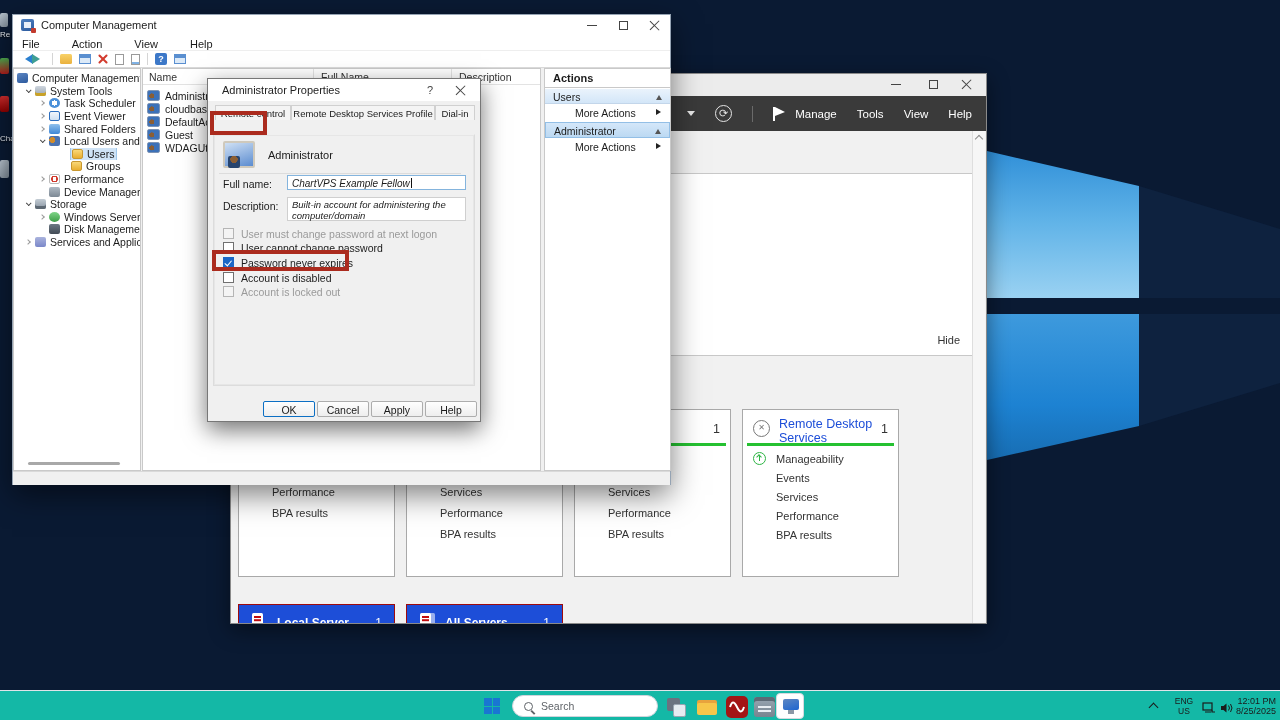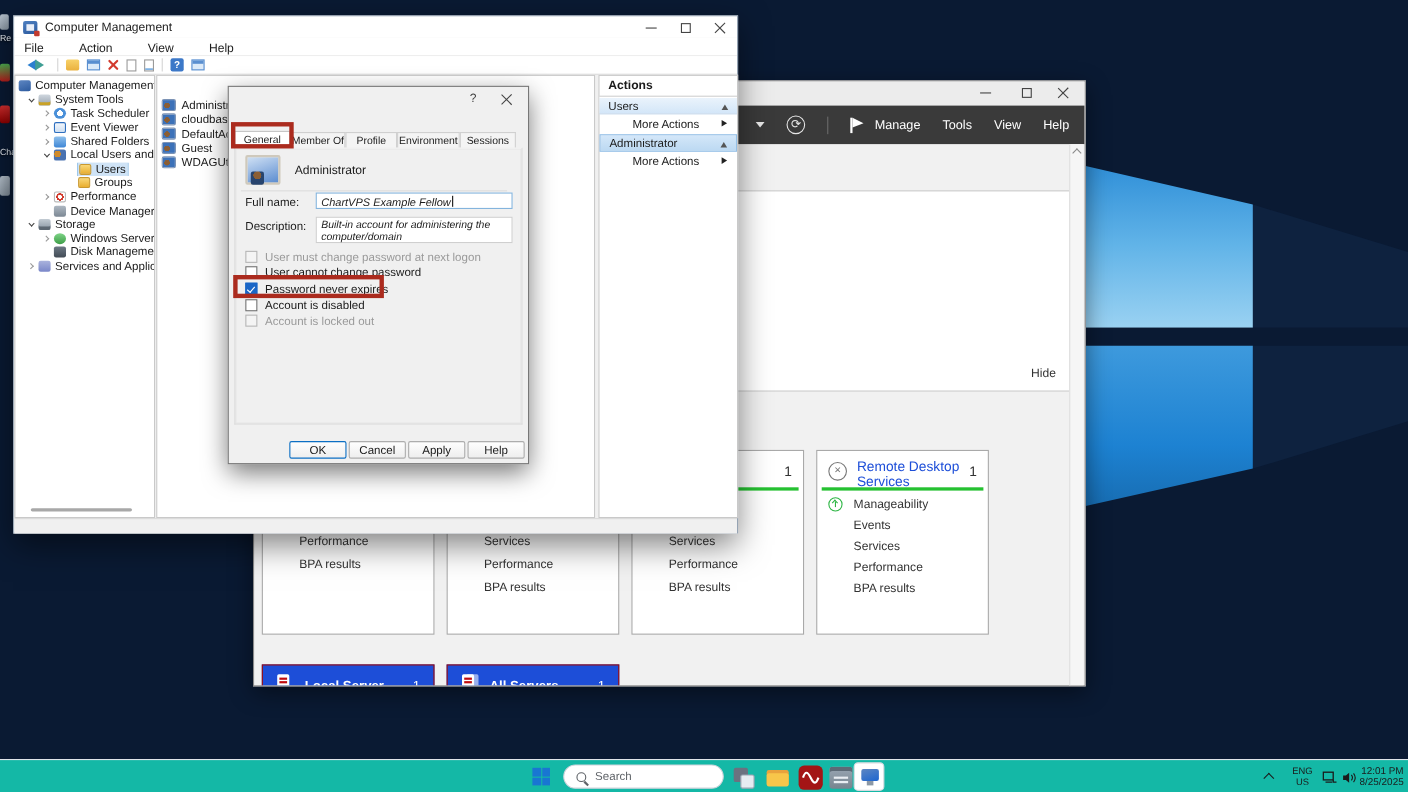"Name" div.lhead { html: none -> <div> <span>Name</span> <span></span> <span>Full Name</span> <span></span> <span>Description</span> </div> }
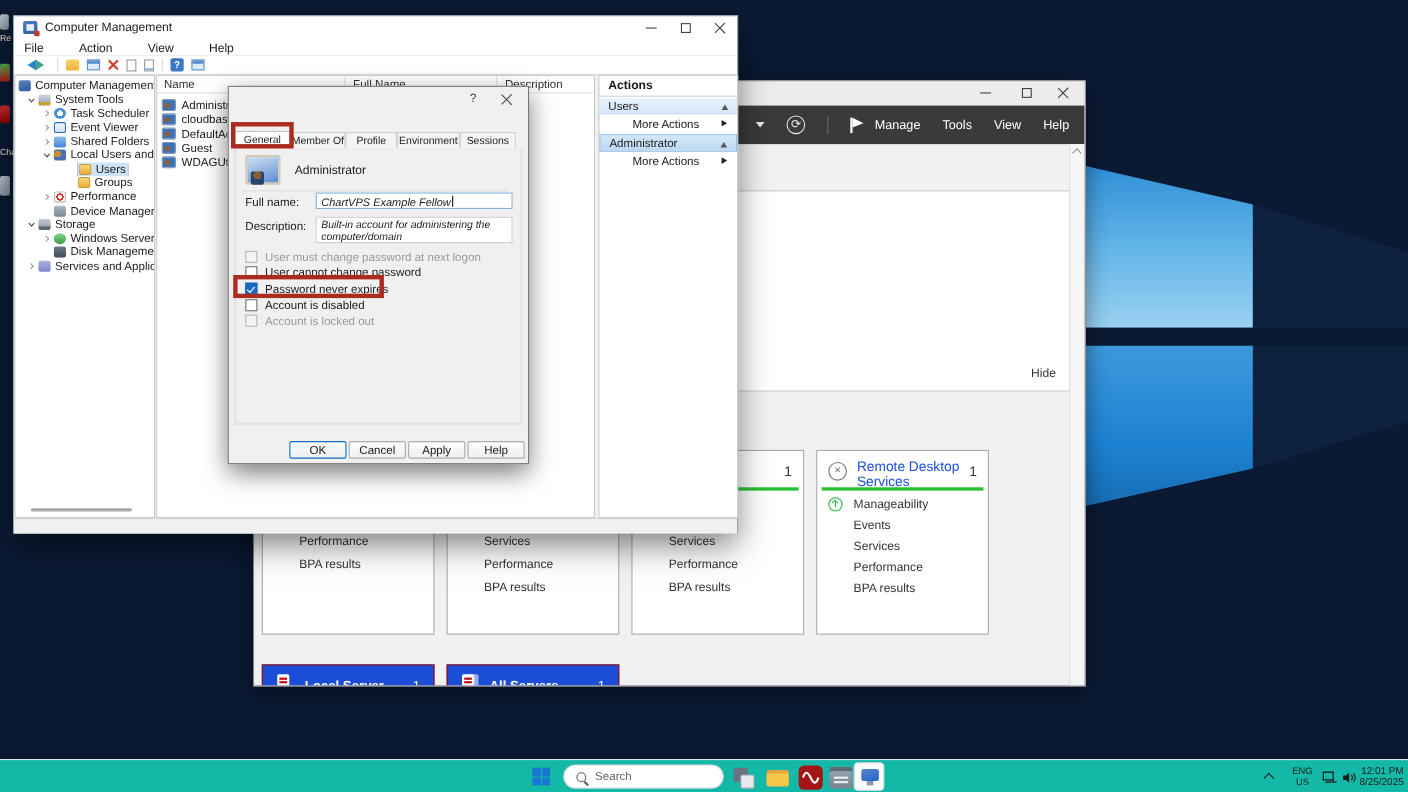"Administrator Properties" div.dlg-title { html: none -> <div> <span>Administrator Properties</span> </div> }
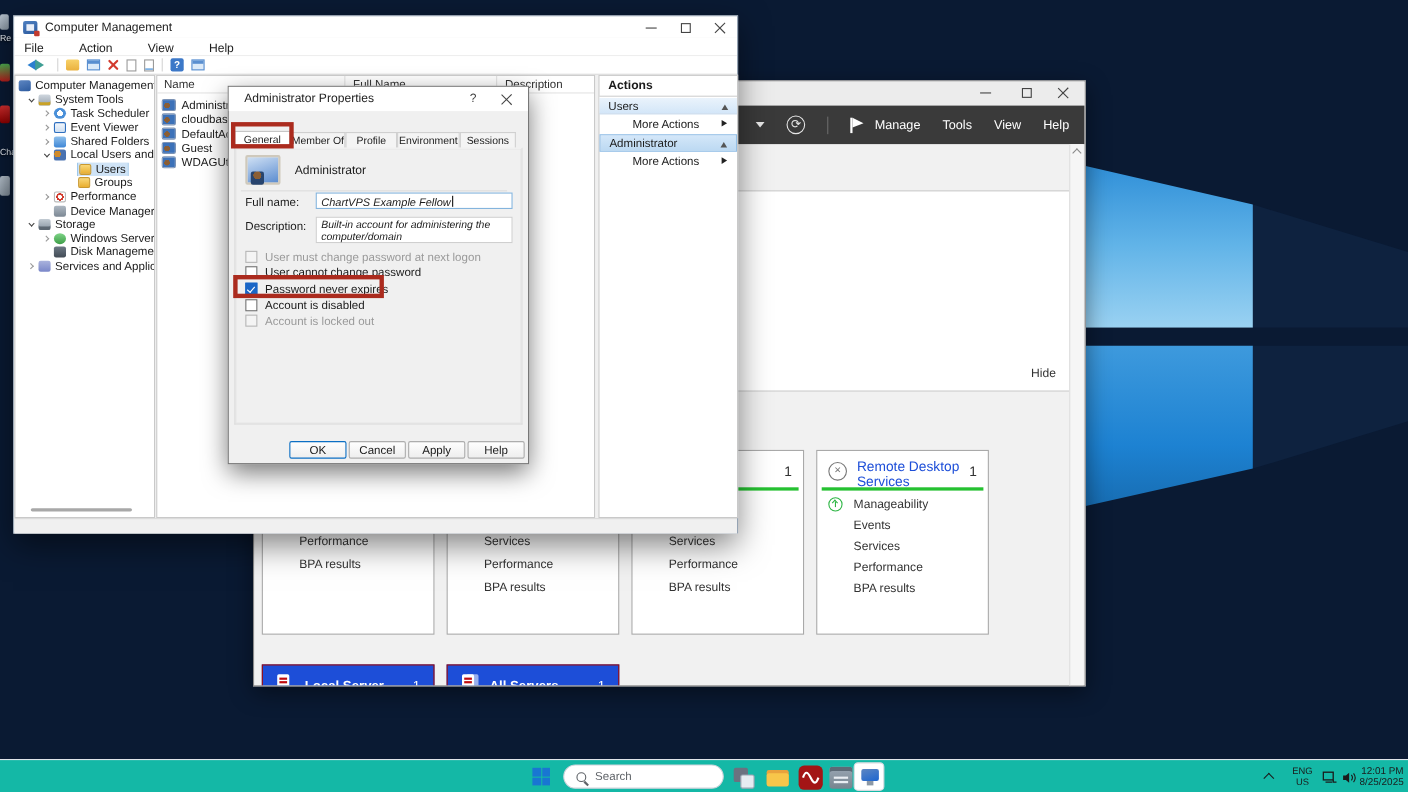"Remote control" div.tabs { html: none -> <div> <span>Remote control</span> <span>Remote Desktop Services Profile</span> <span>Dial-in</span> </div> }
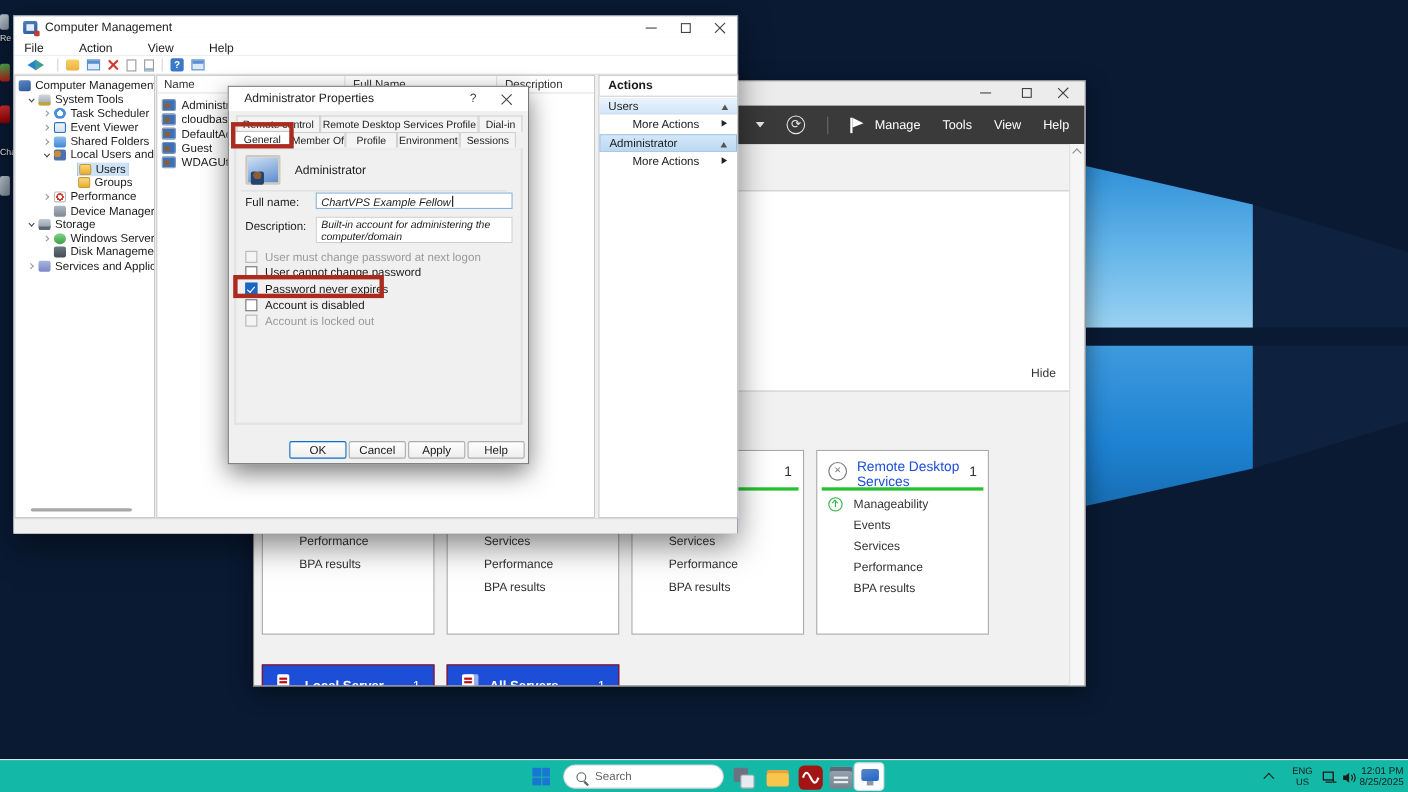"General" div.tabs { html: <div> <span>General</span> <span>Member Of</span> <span>Profile</span> <span>Environment</span> <span>Sessions</span> </div> -> none }
